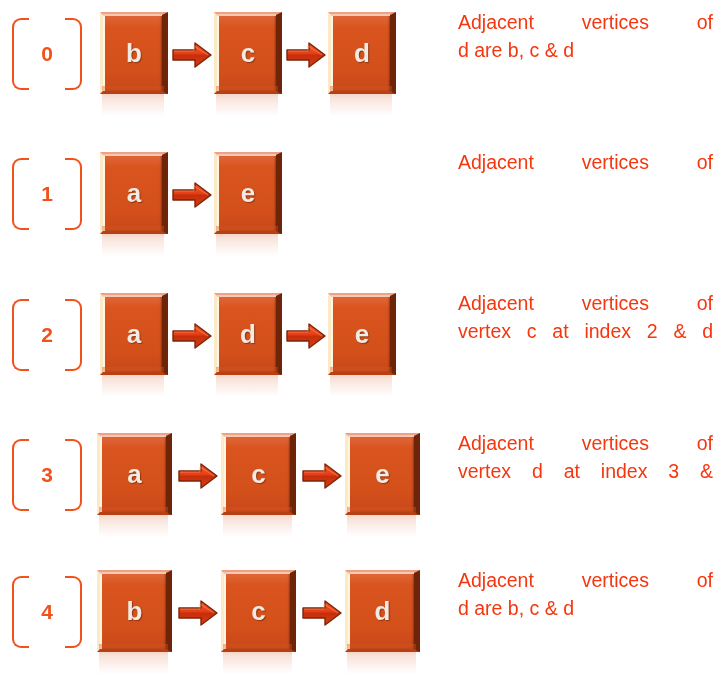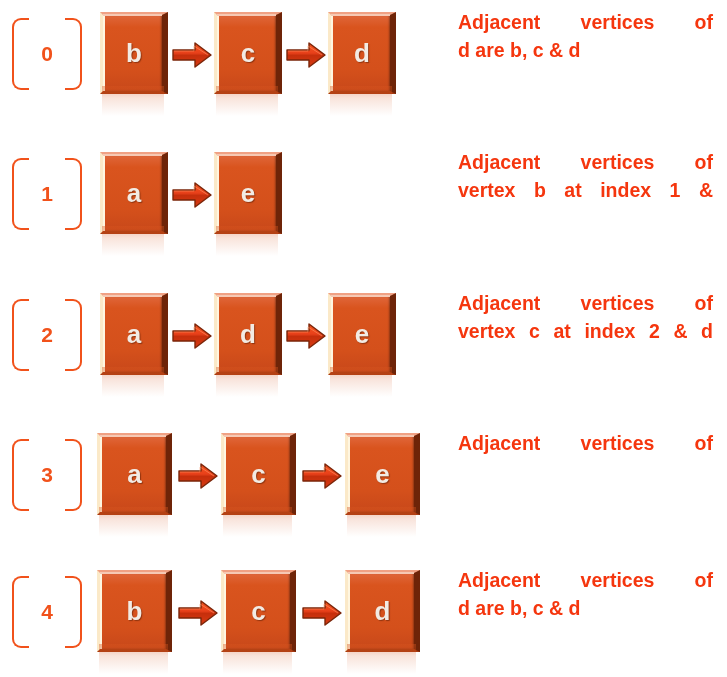"Adjacent vertices of" .desc { font-weight: bold -> normal }
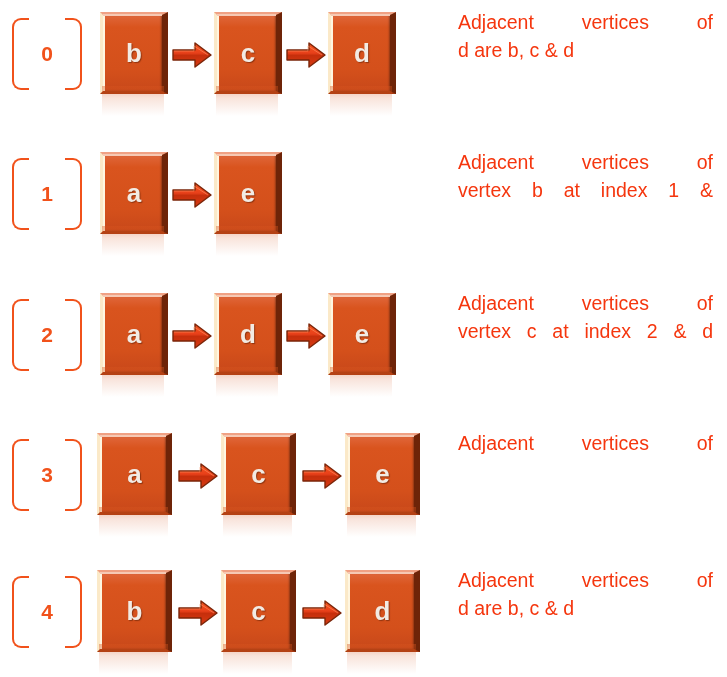"vertex b at index 1" span.ln { html: <span>vertex b at index 1 &amp;</span> -> none }
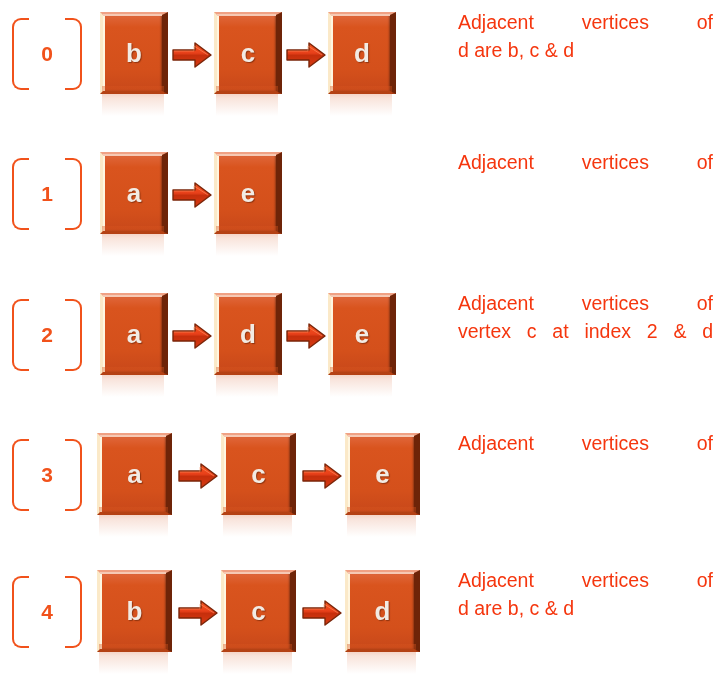"vertex d at index 3" span.ln { html: none -> <span>vertex d at index 3 &amp;</span> }
